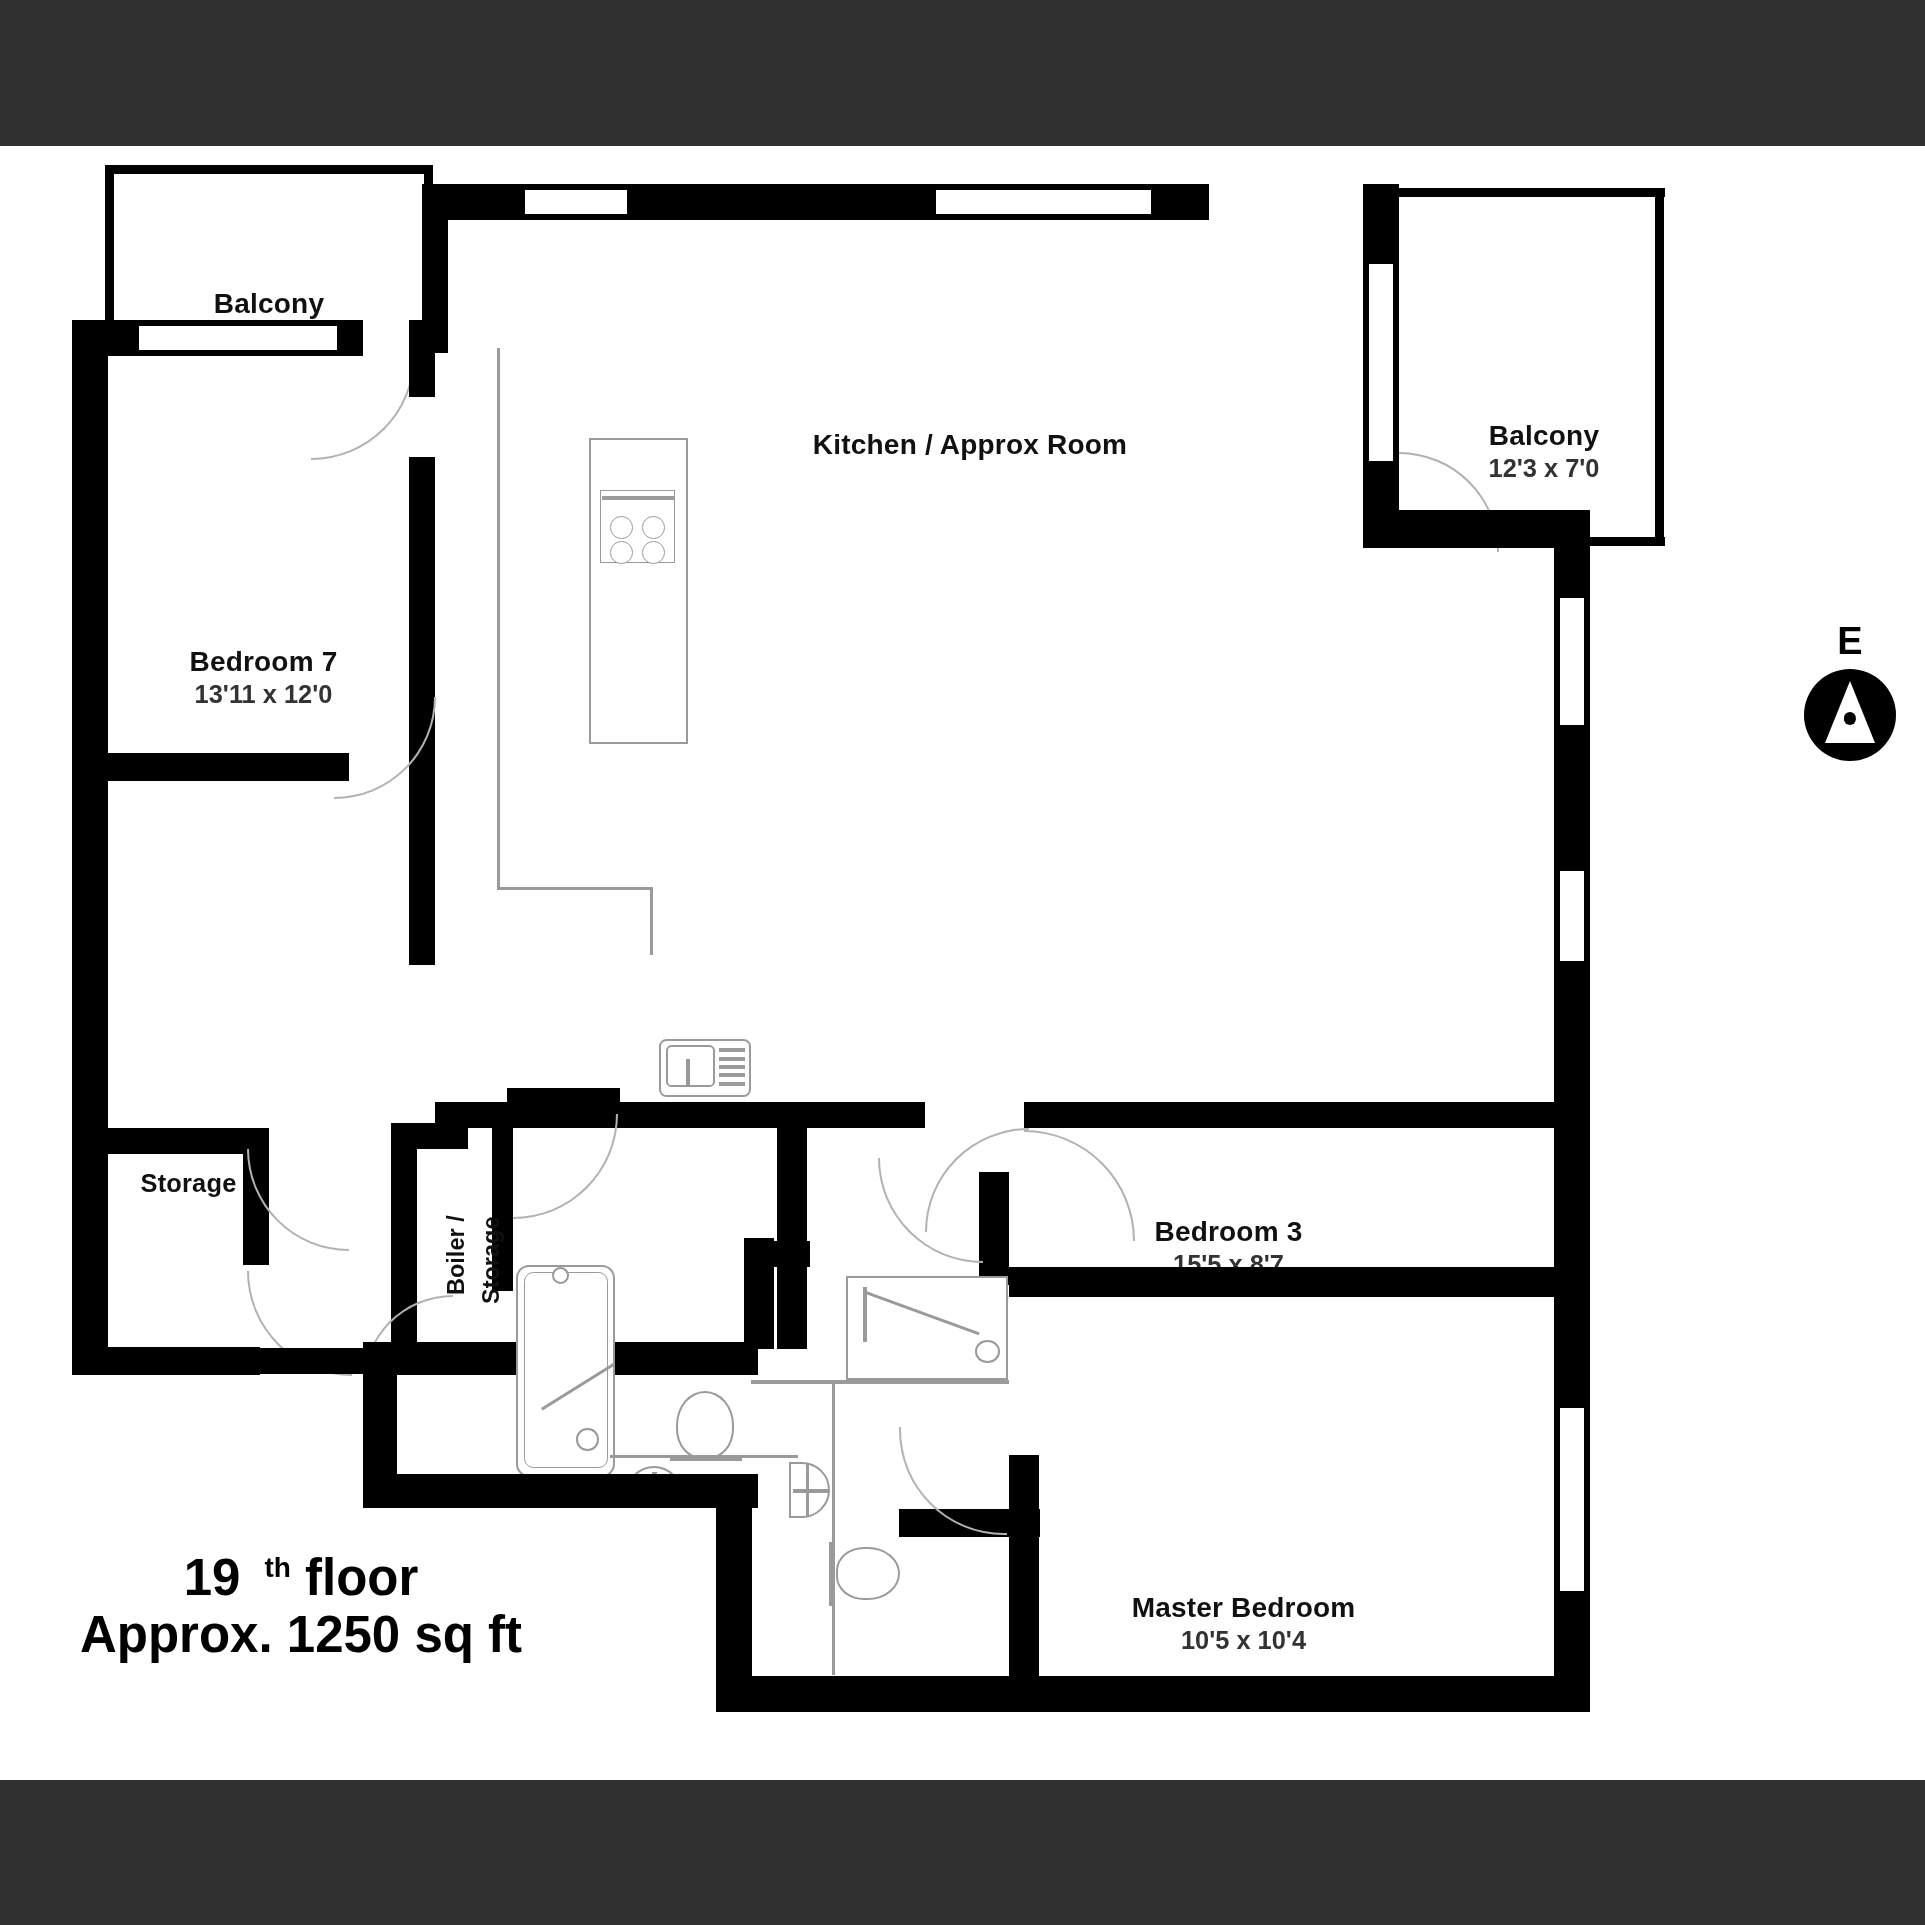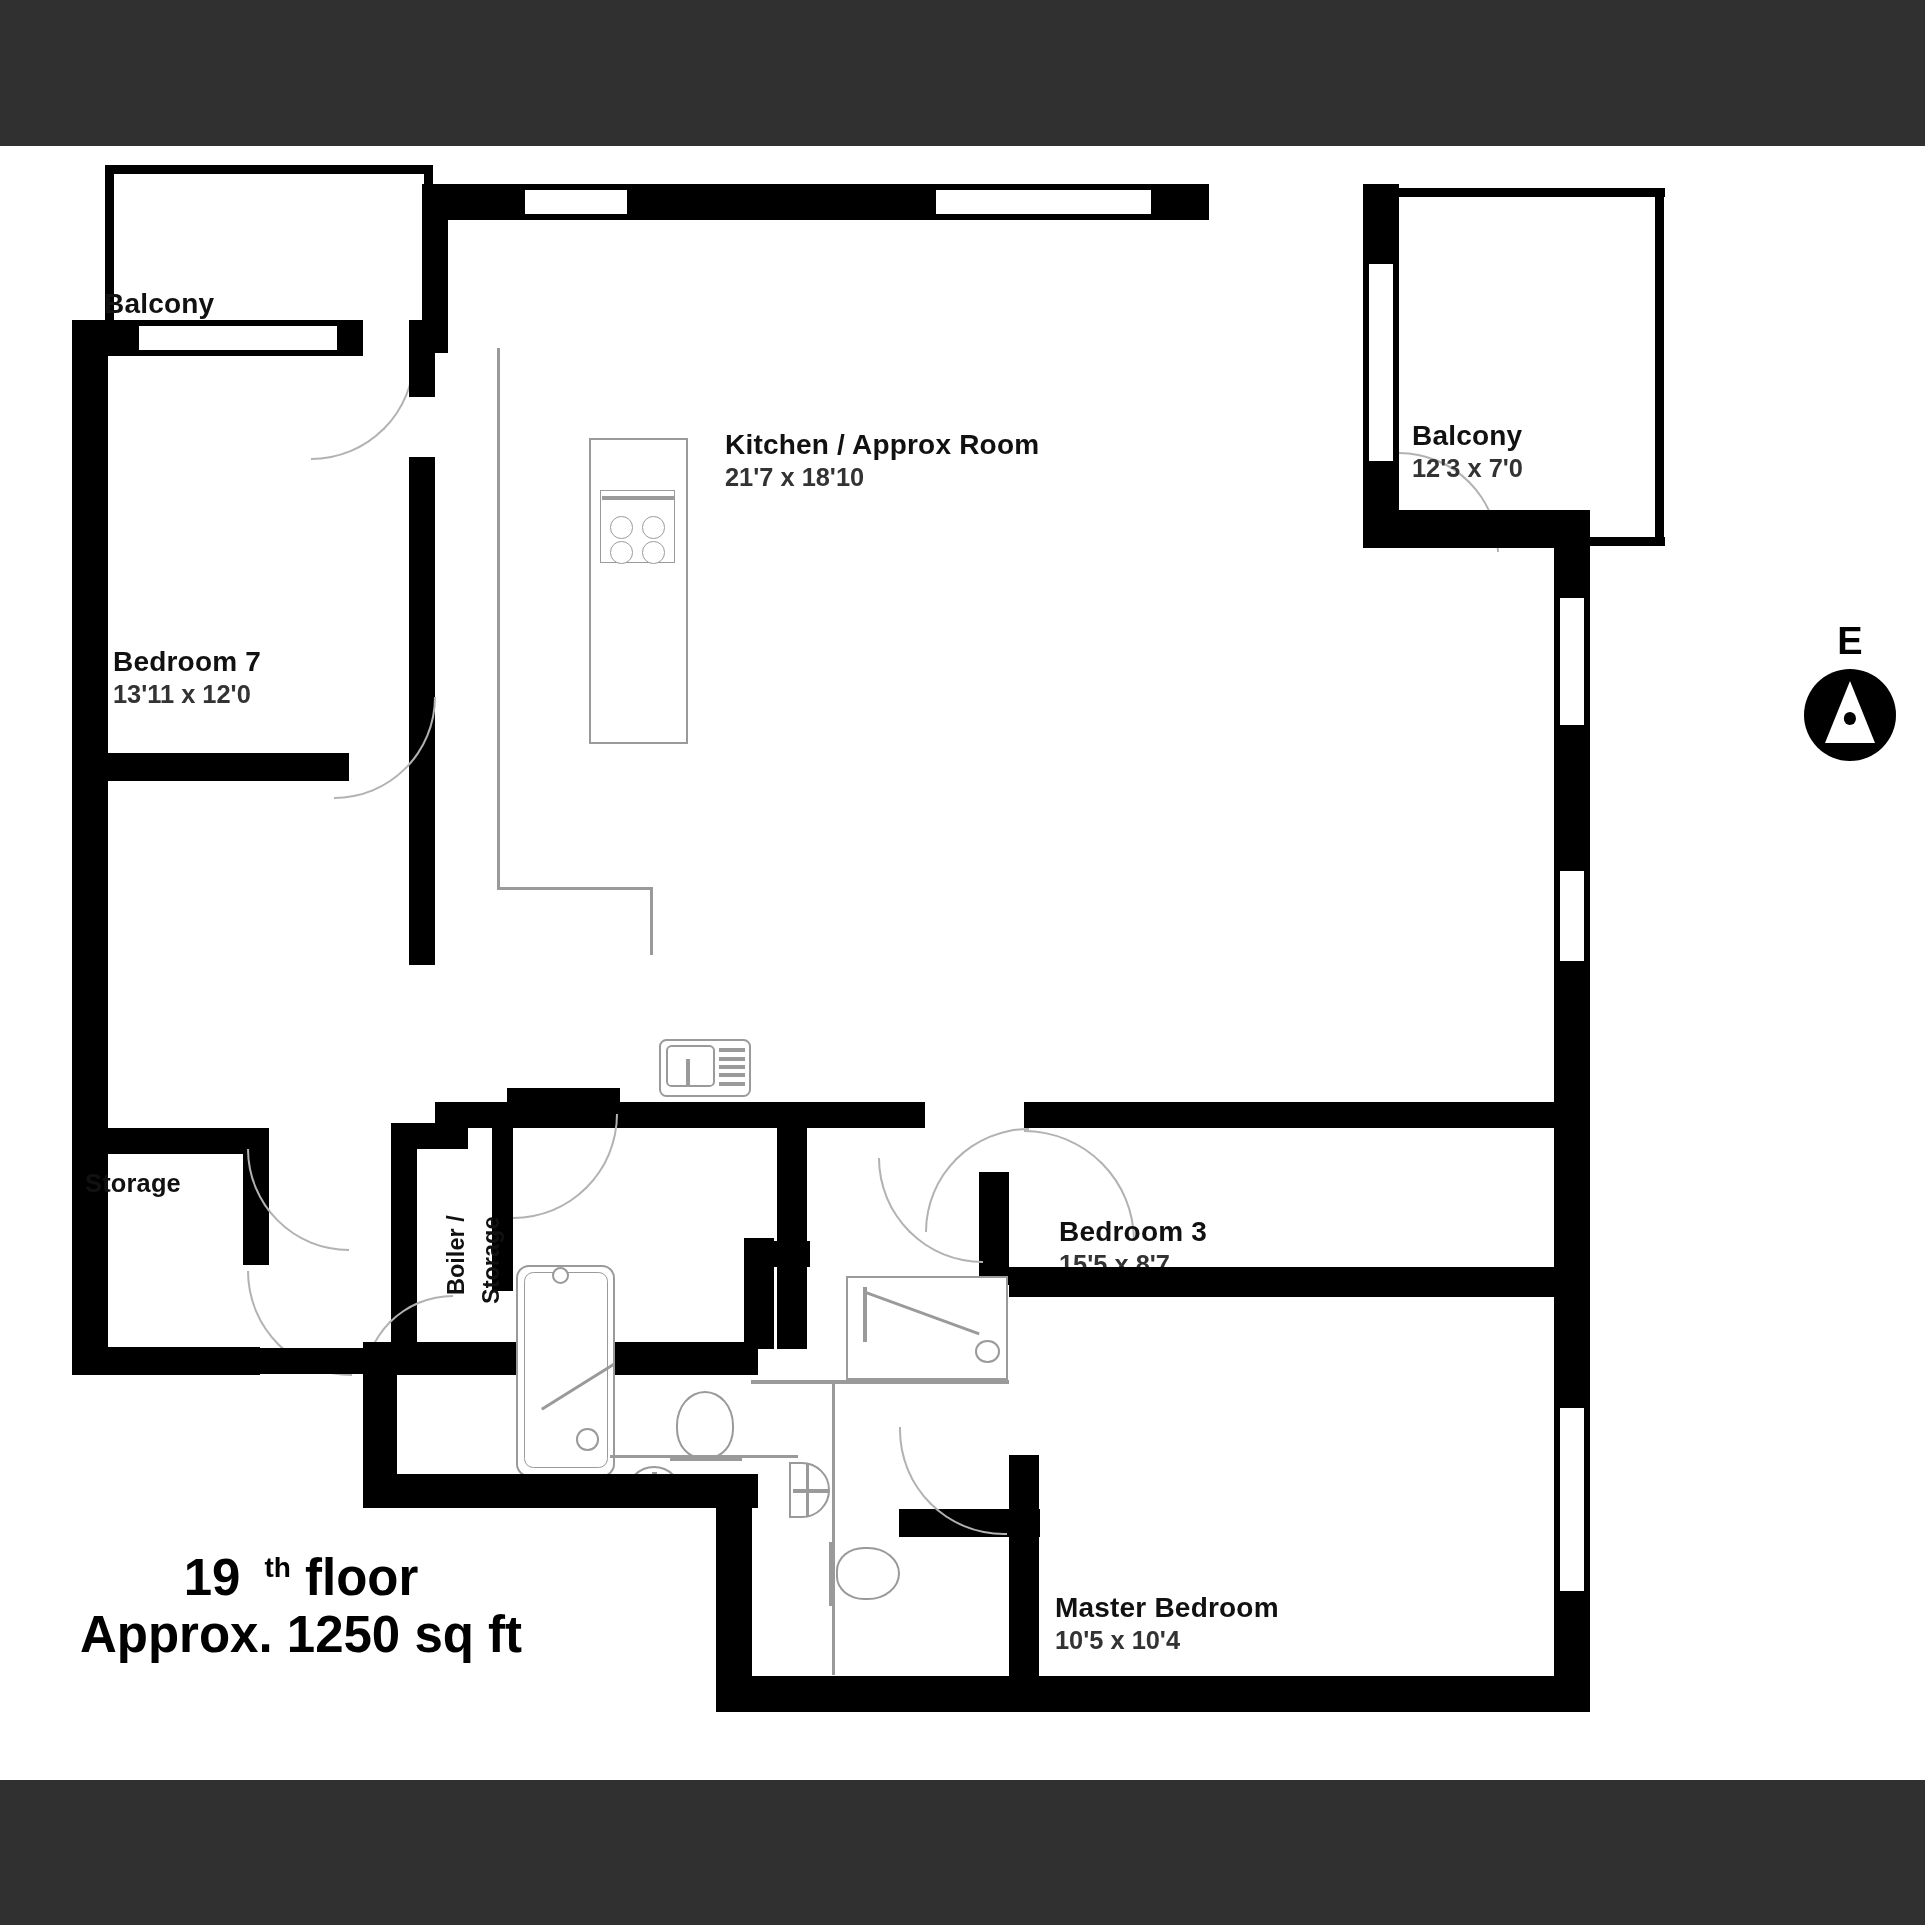"Balcony" .label { text-align: left -> center }
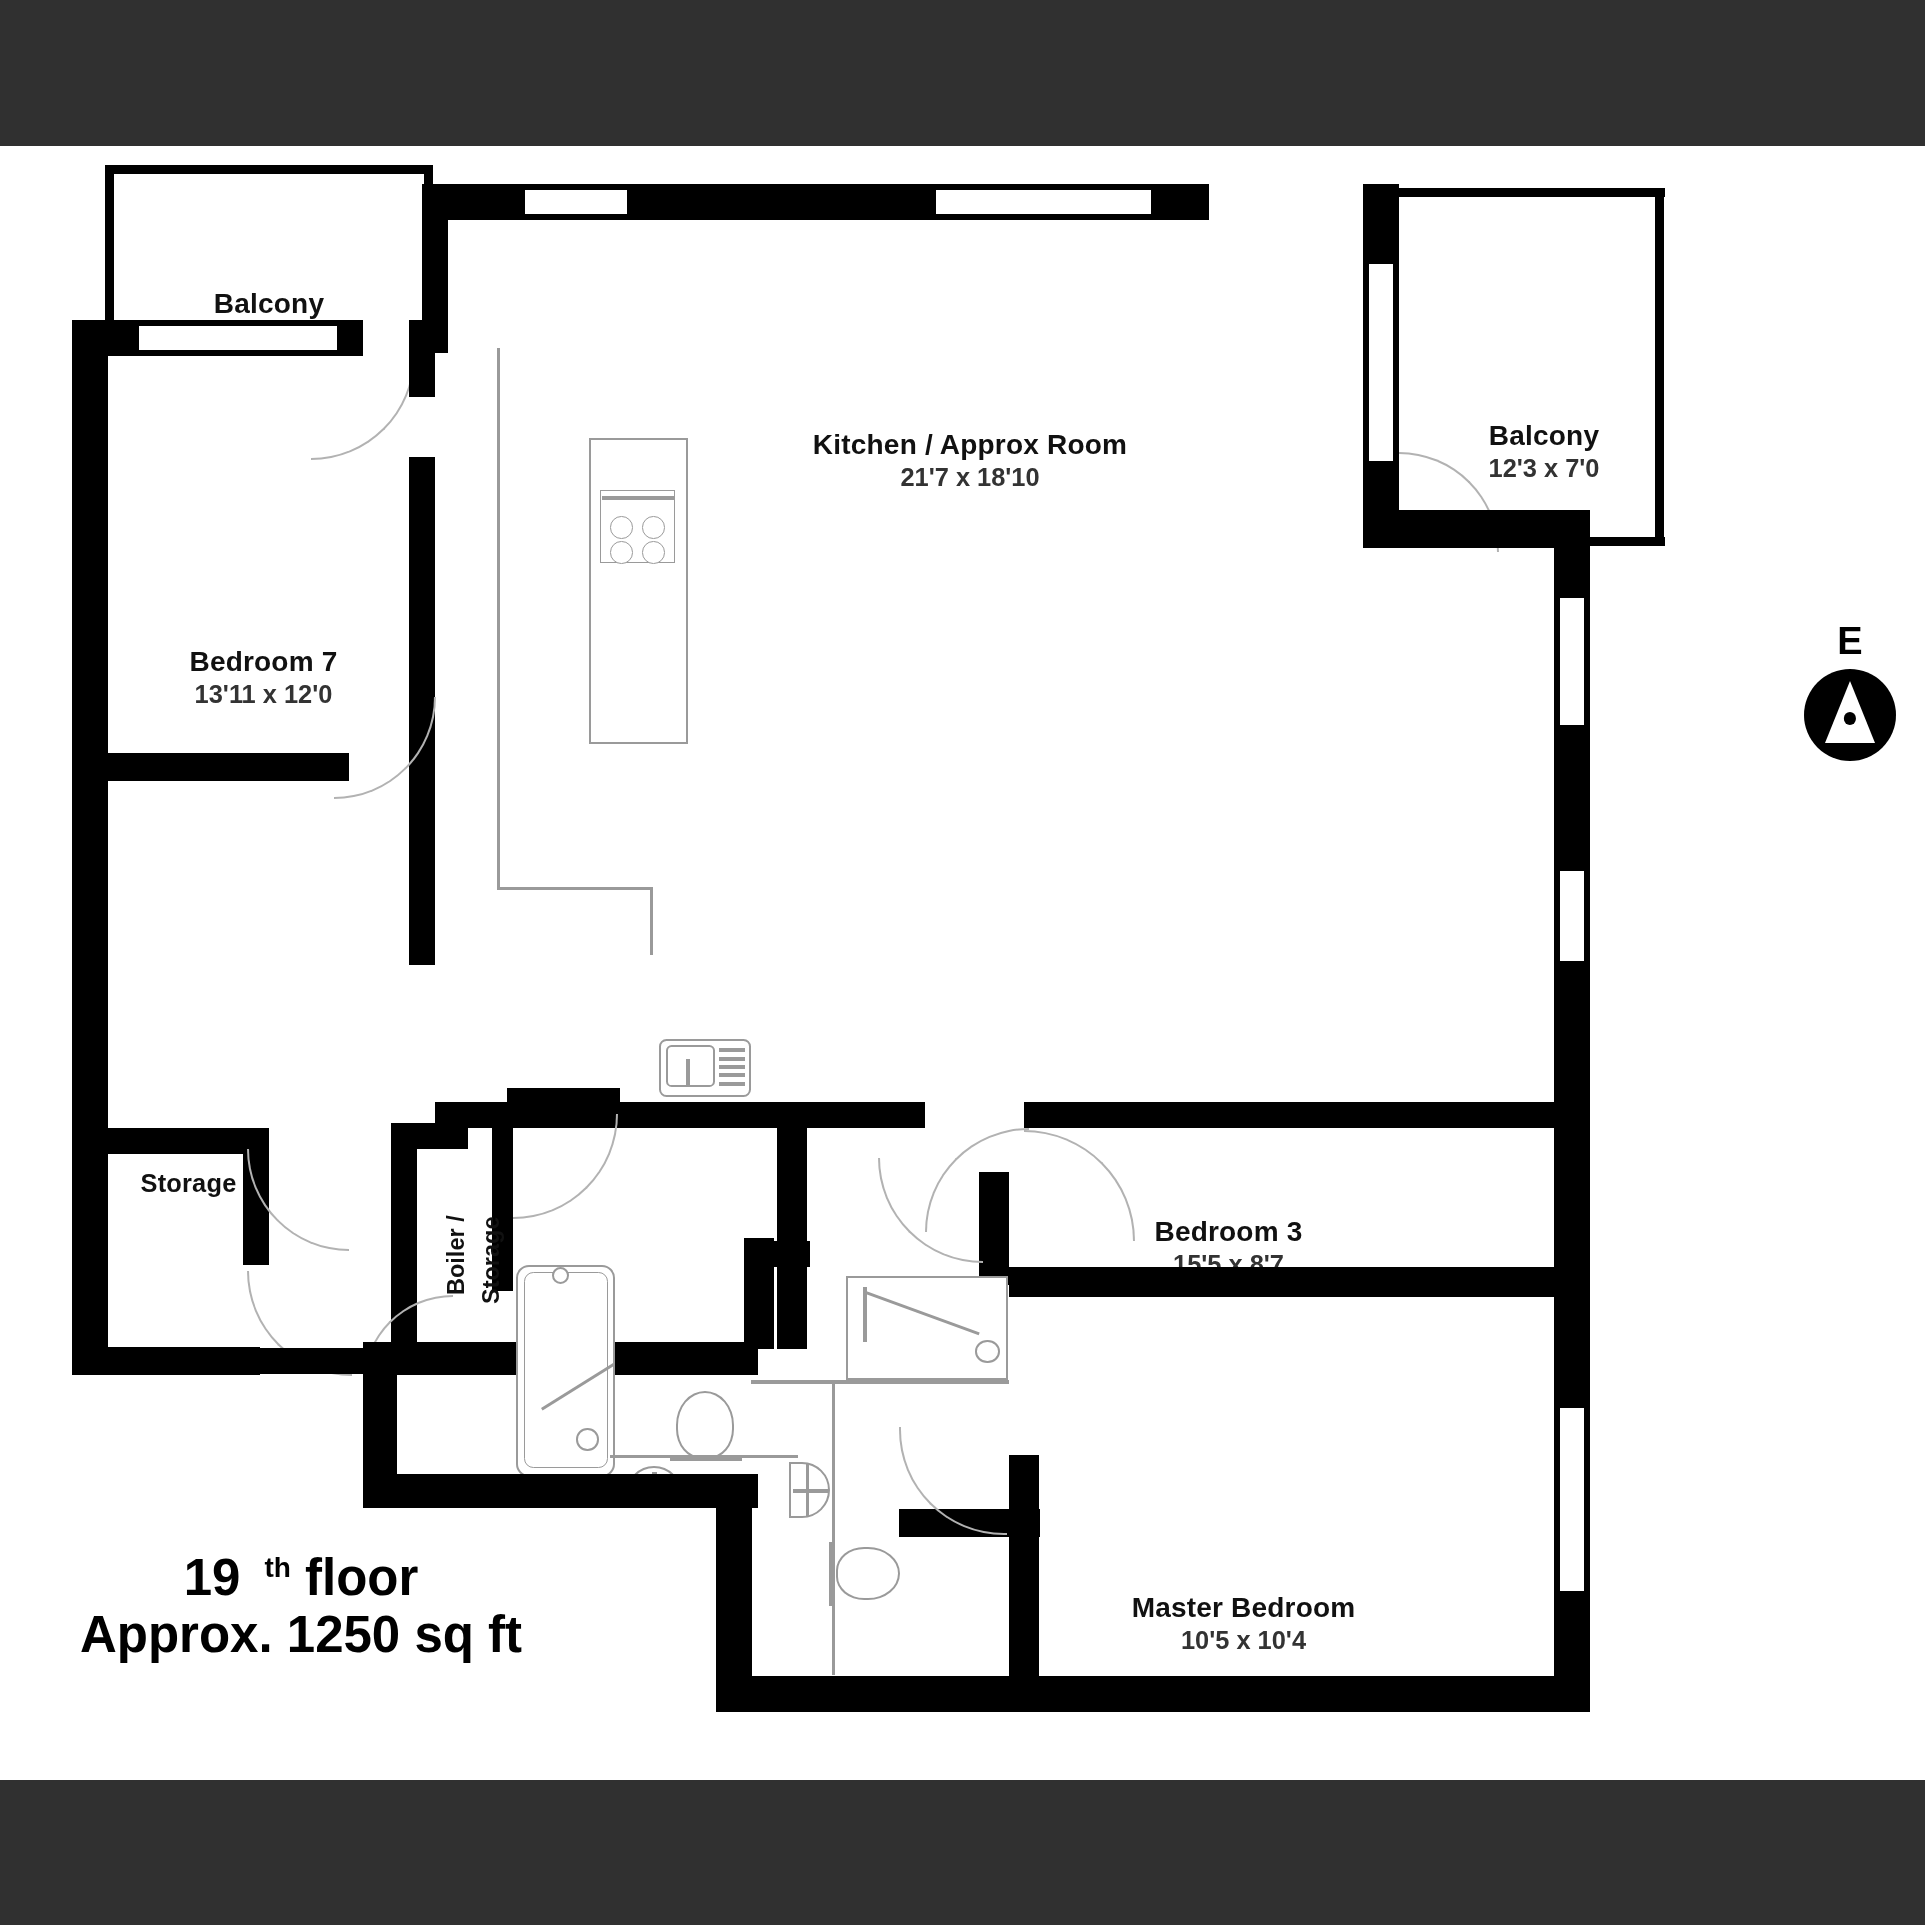"21'7 x 18'10" div.dim { html: <div>21'7 x 18'10</div> -> none }
